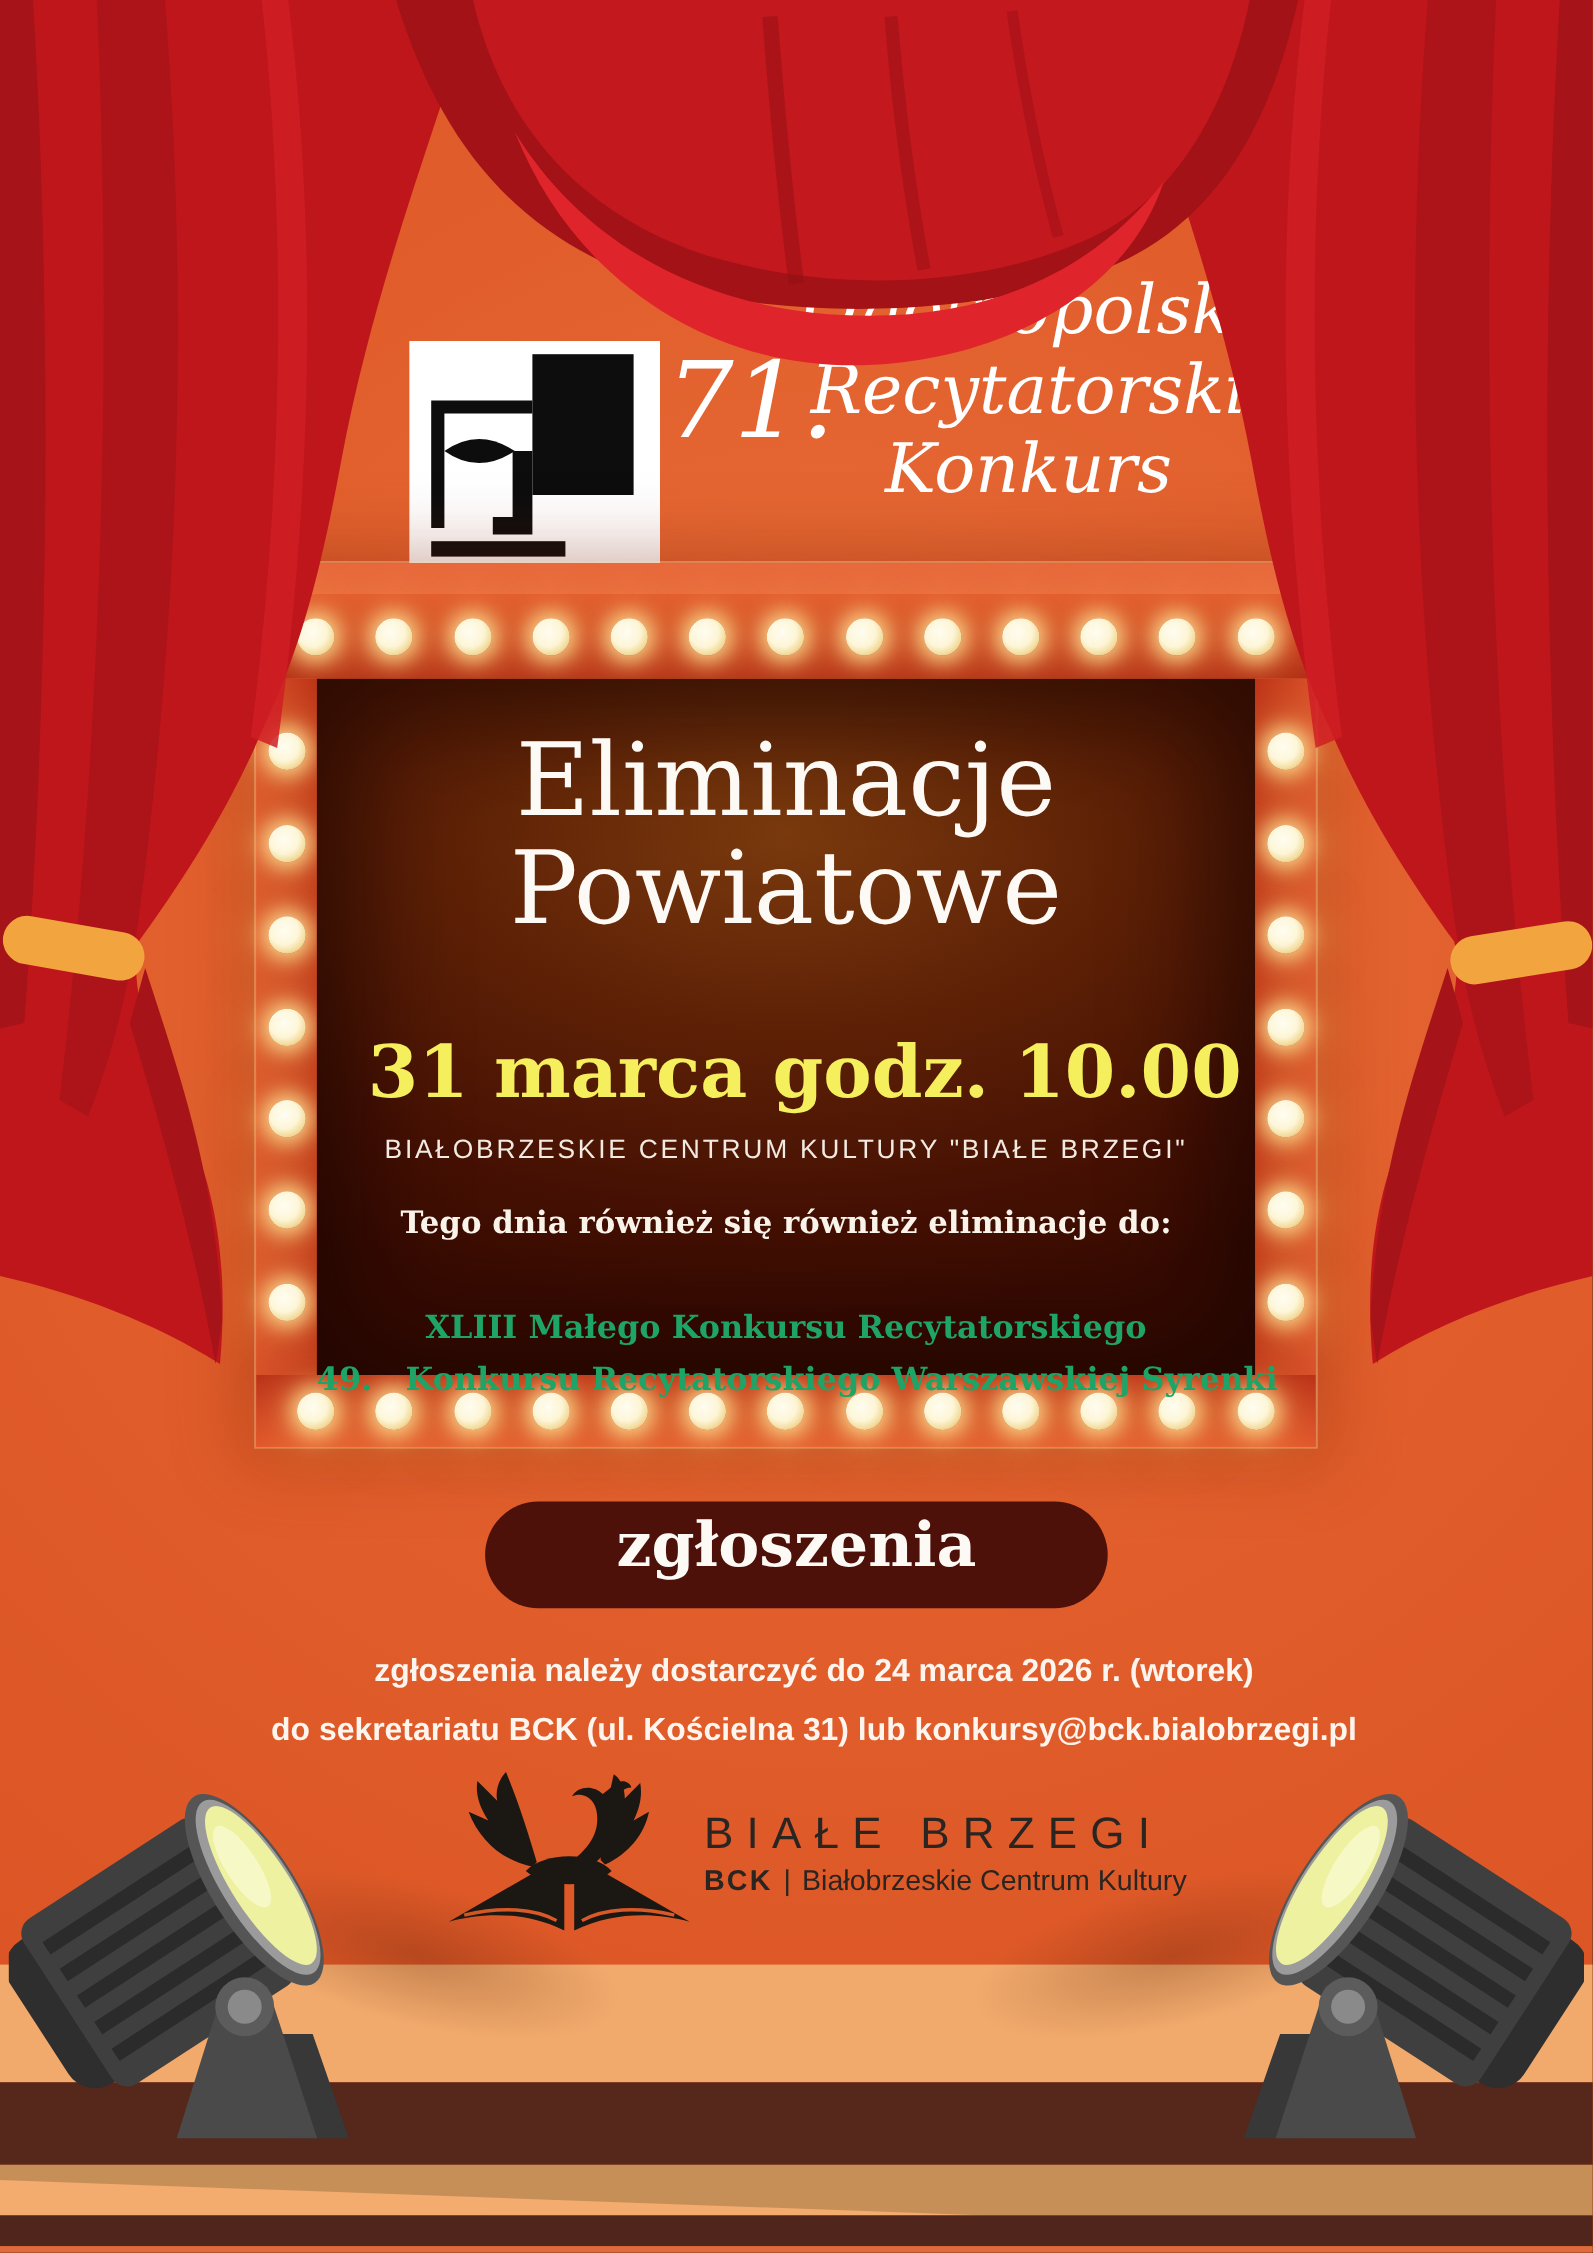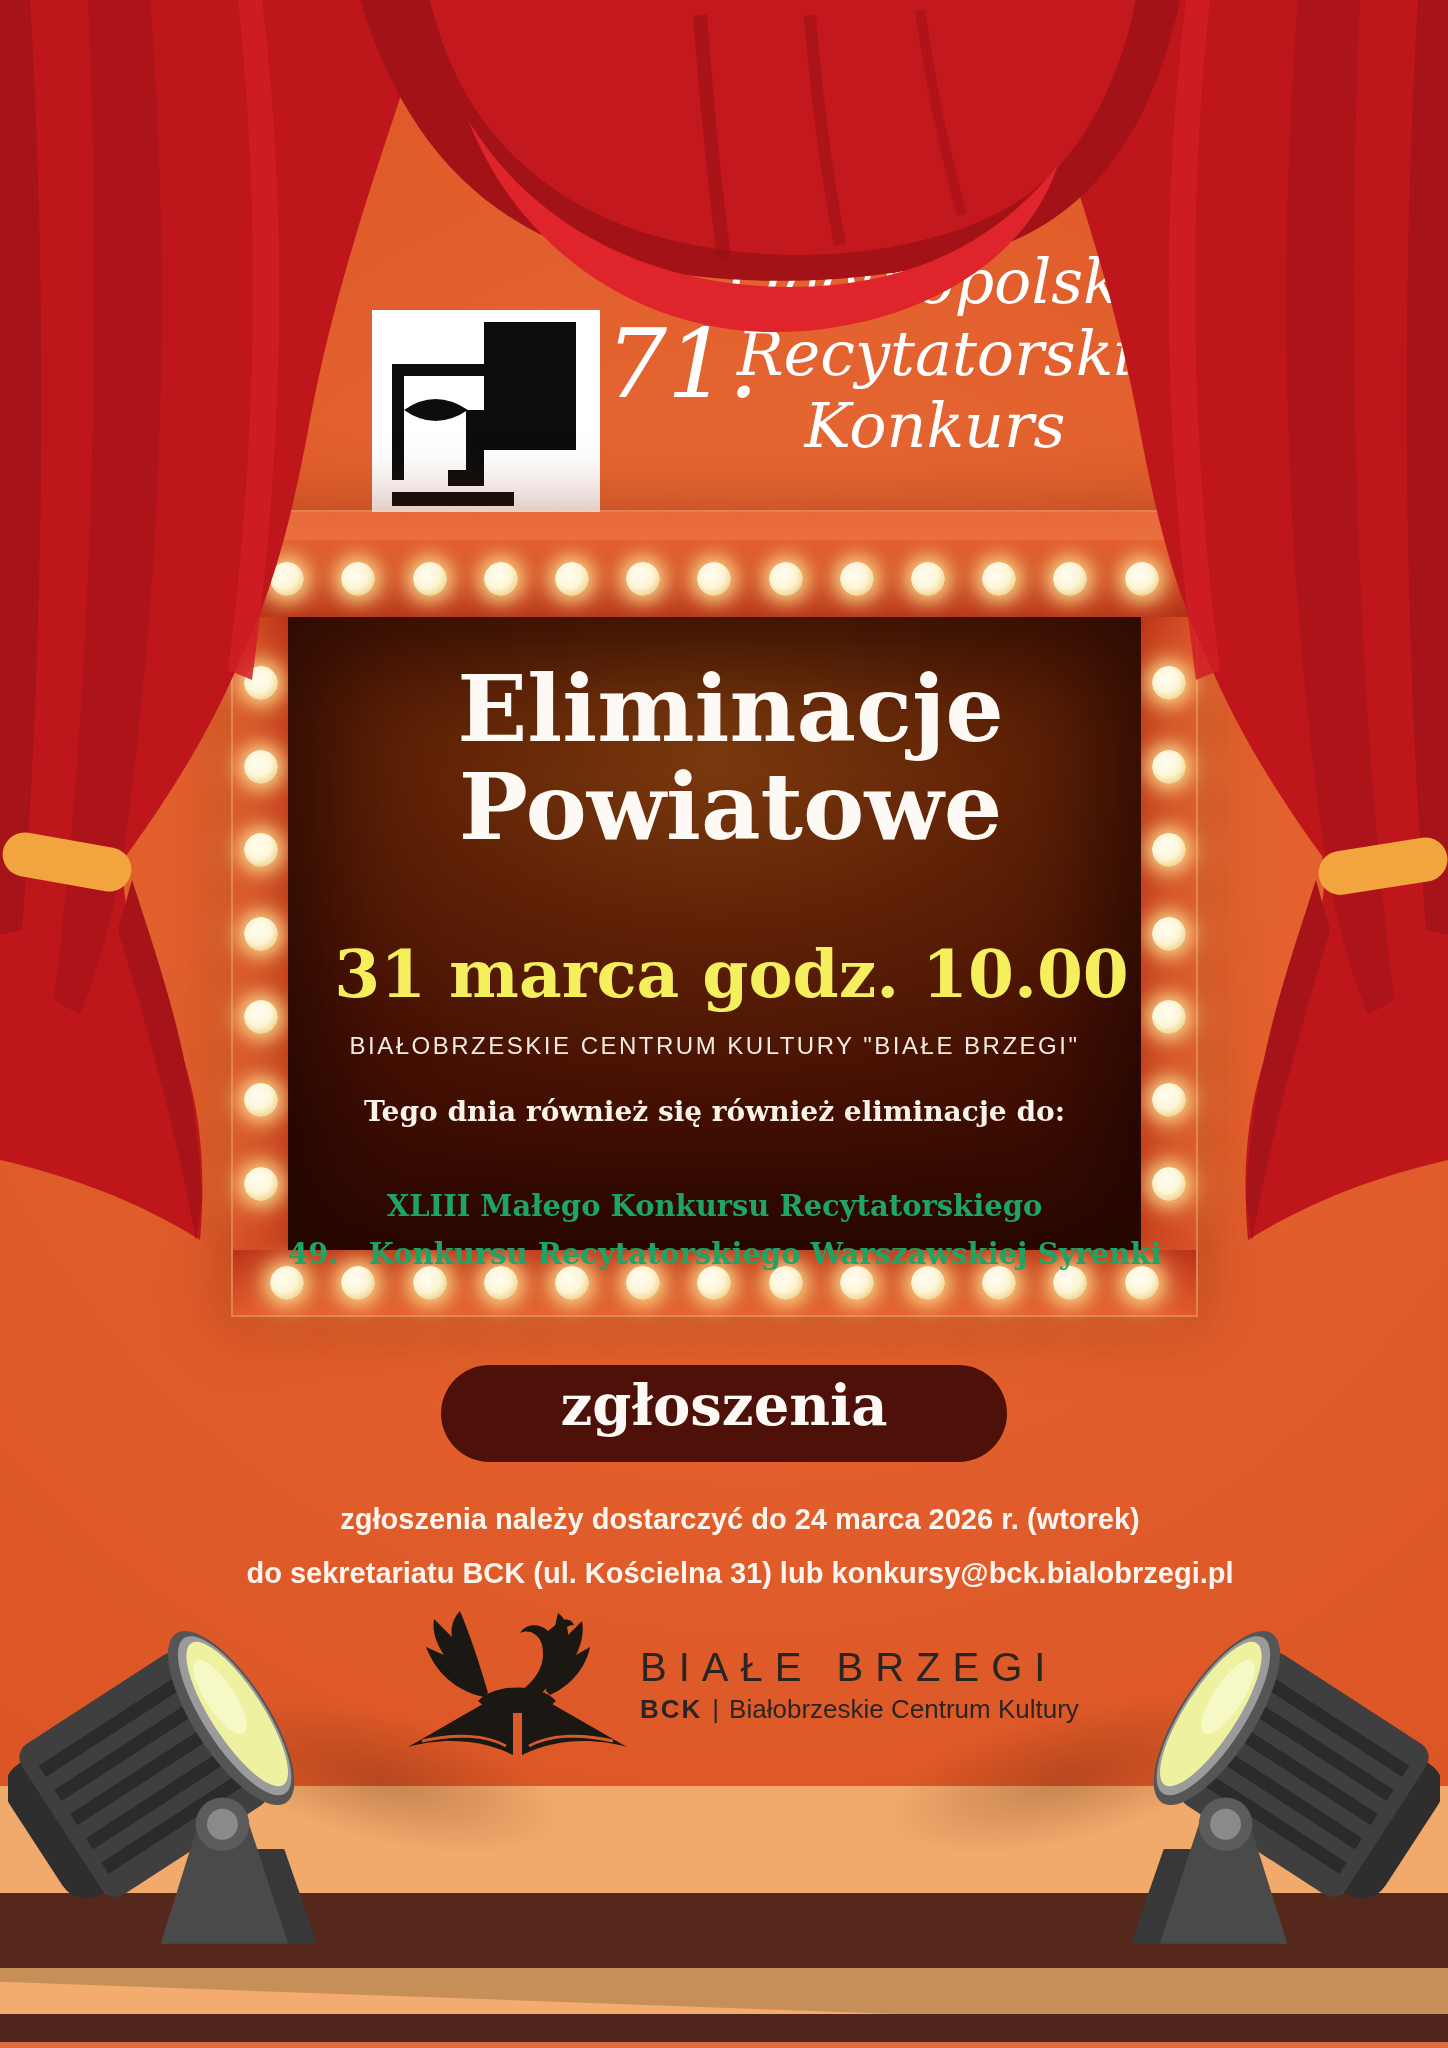"Eliminacje" .m-title { font-weight: bold -> normal; margin-left: 16px -> none }
